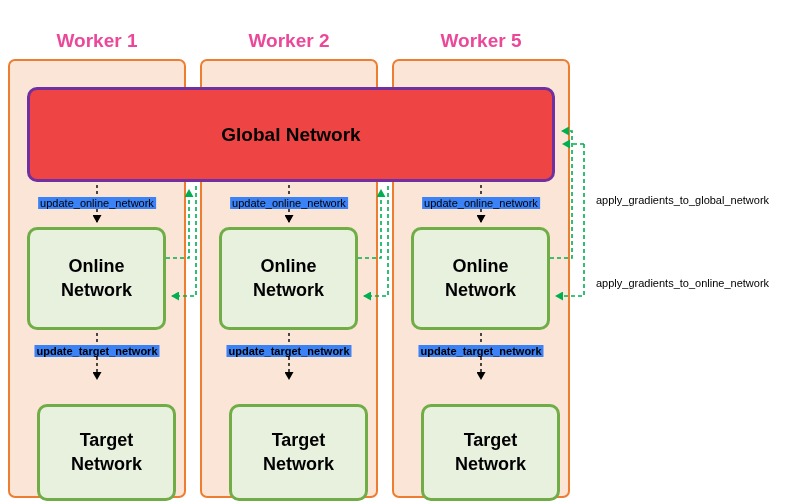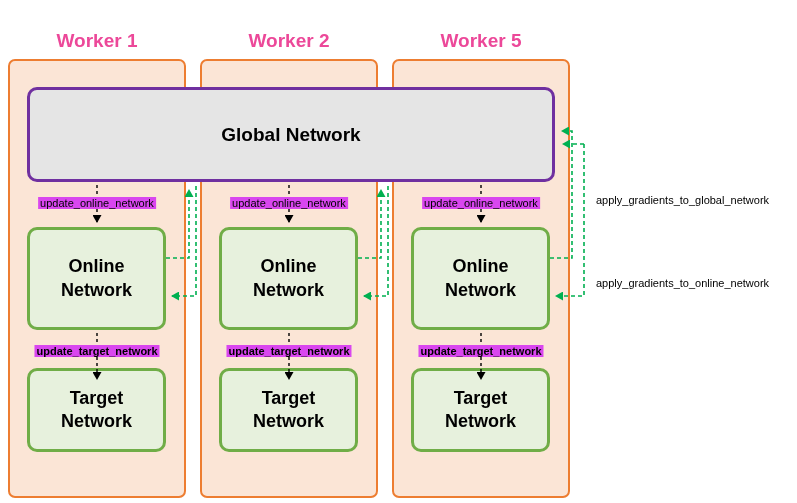"Global Network" .global { background: #e5e5e5 -> #ef4444 }
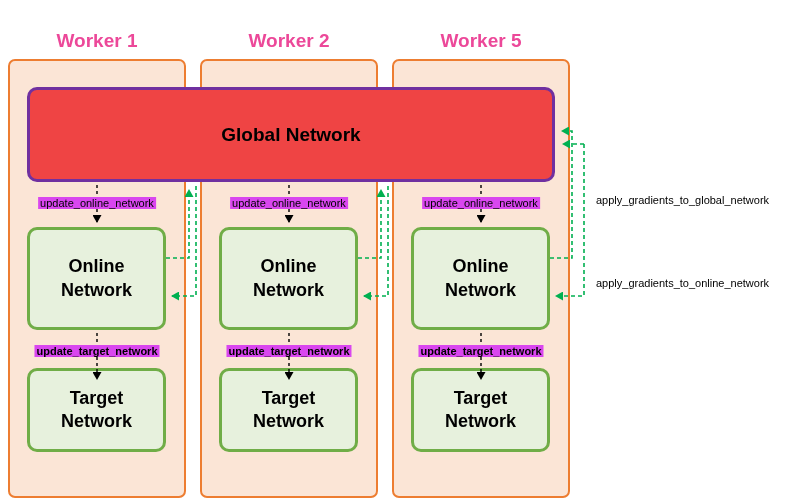"update_online_network" .edge-label { background: #d946ef -> #3b82f6 }
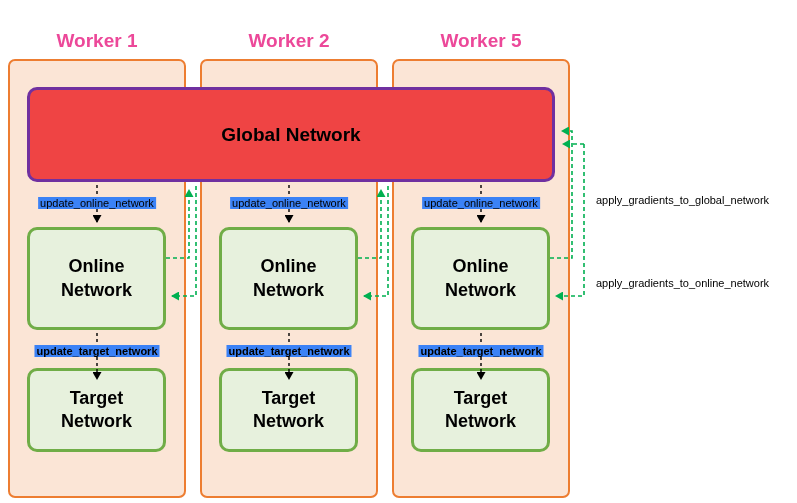"Target Network" .target { height: 84px -> 97px; margin-left: none -> 10px; top: 368px -> 404px }
